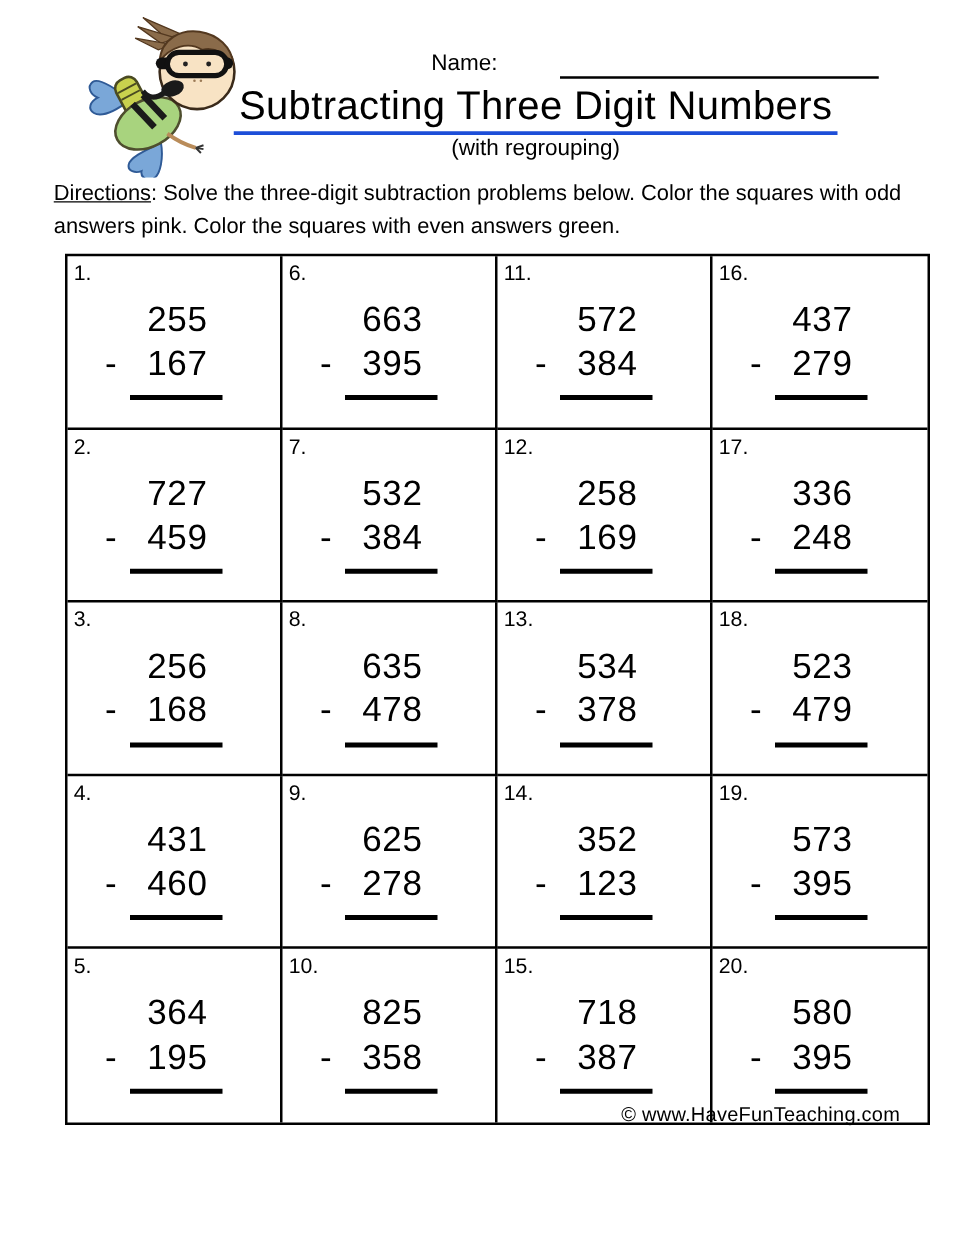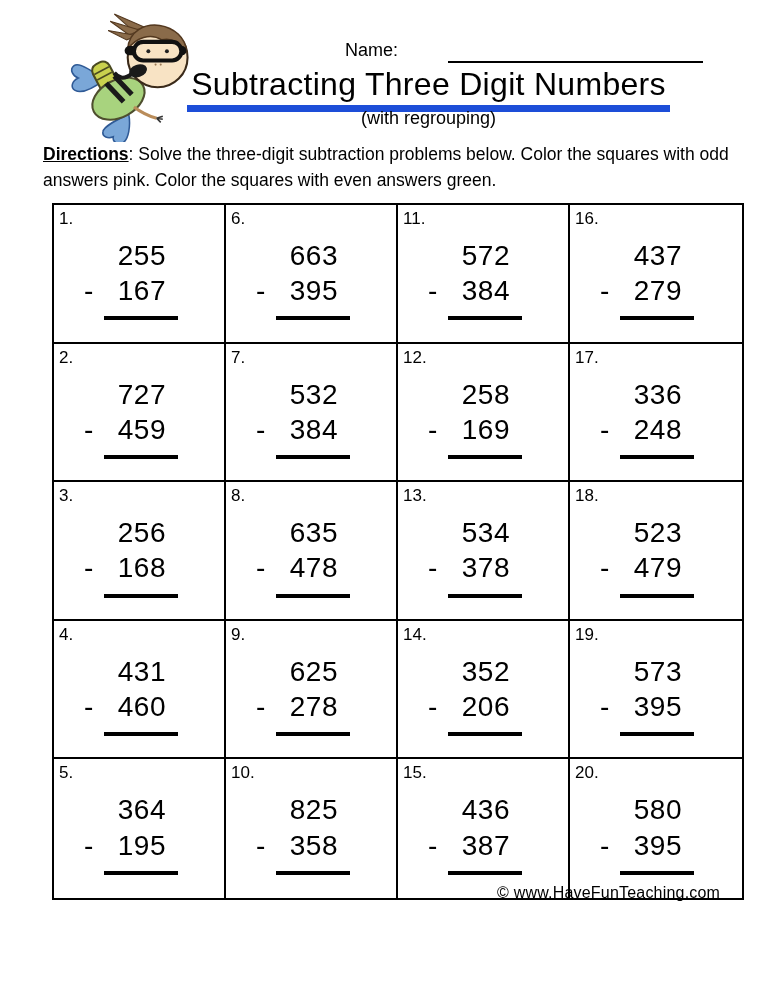"Subtracting Three Digit Numbers" .title { border-bottom: 7px solid #1d4ed8 -> 3px solid #1d4ed8 }
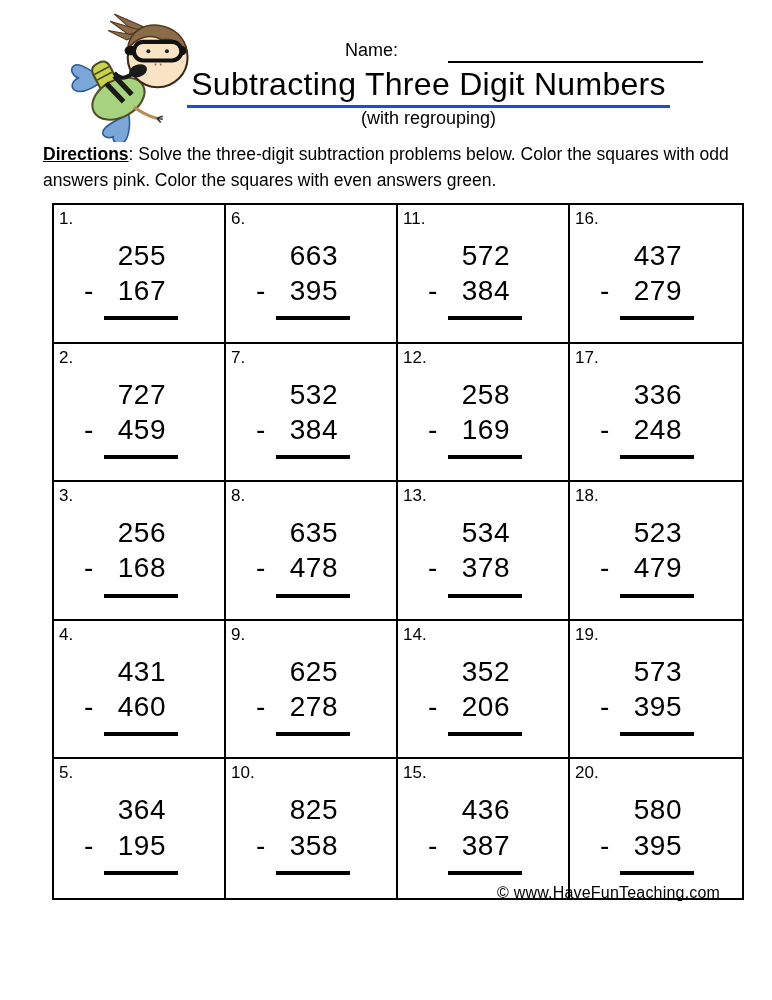"Directions" .dir-label { font-weight: bold -> normal }
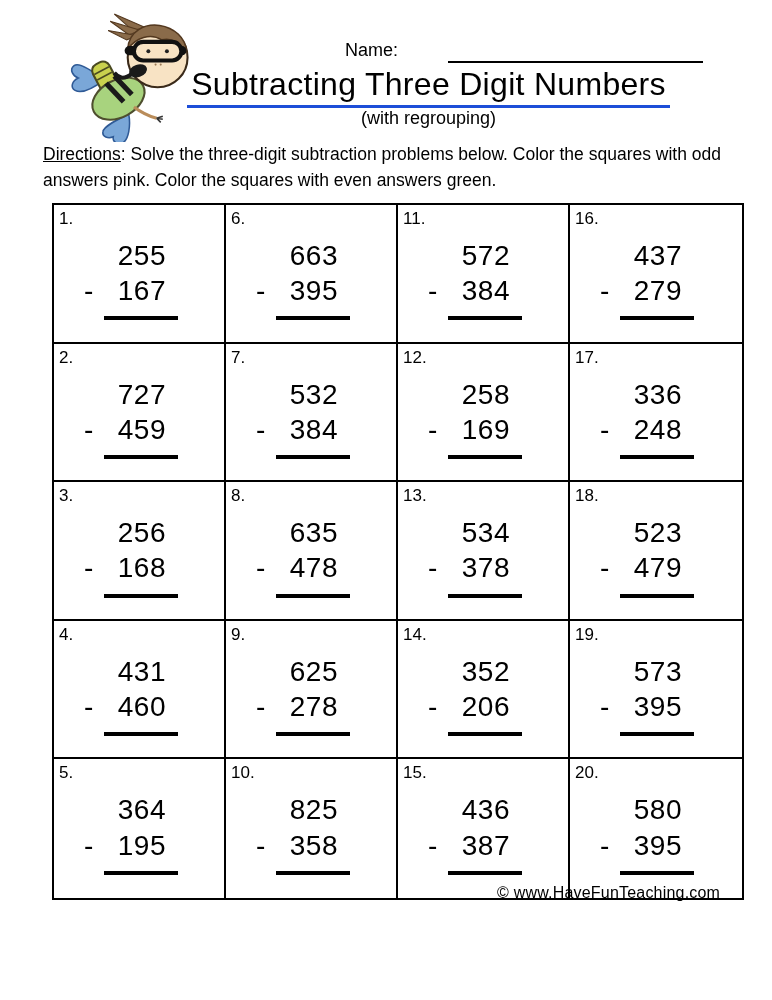"206" span { text: 206 -> 123 }
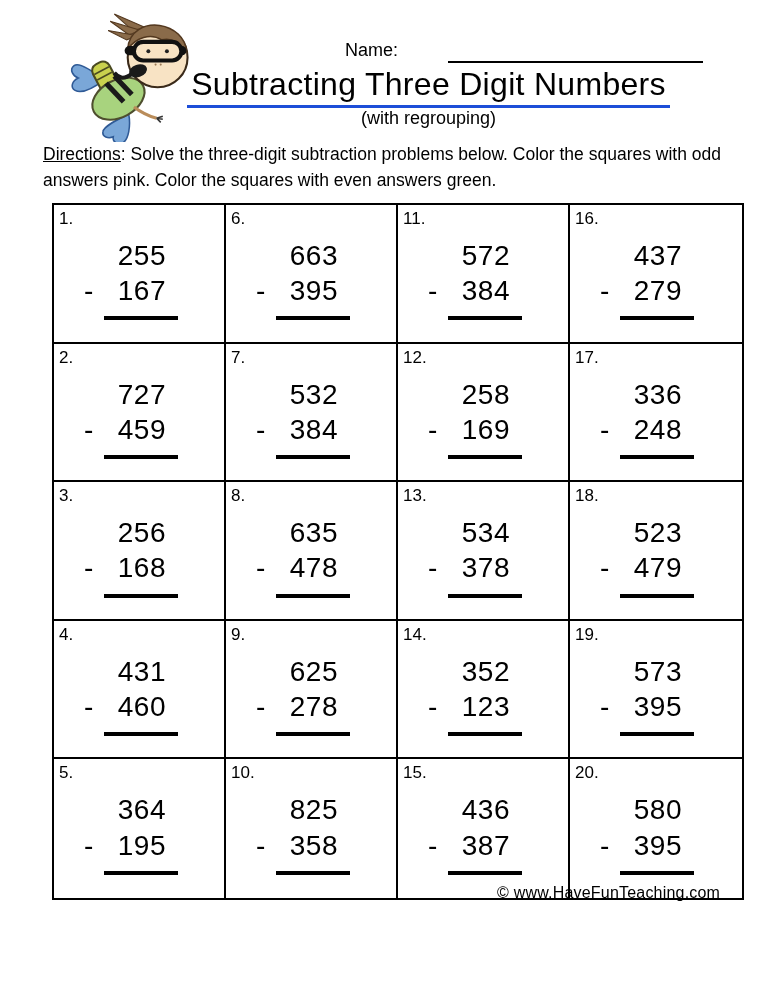"436" div.minuend { text: 436 -> 718 }
